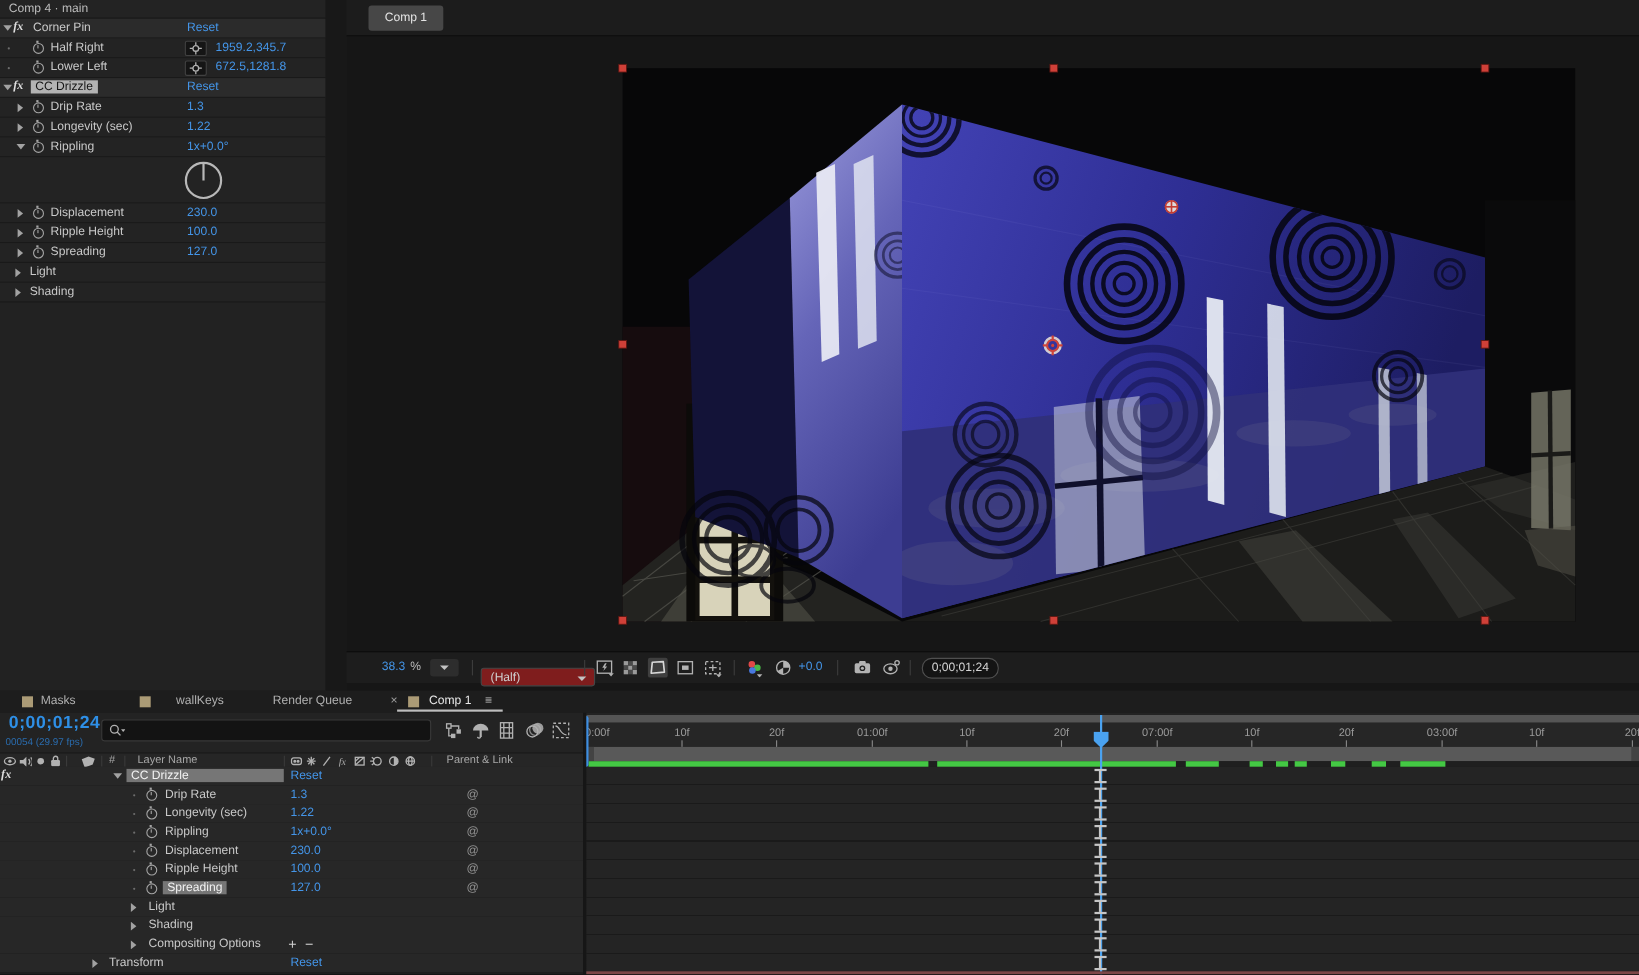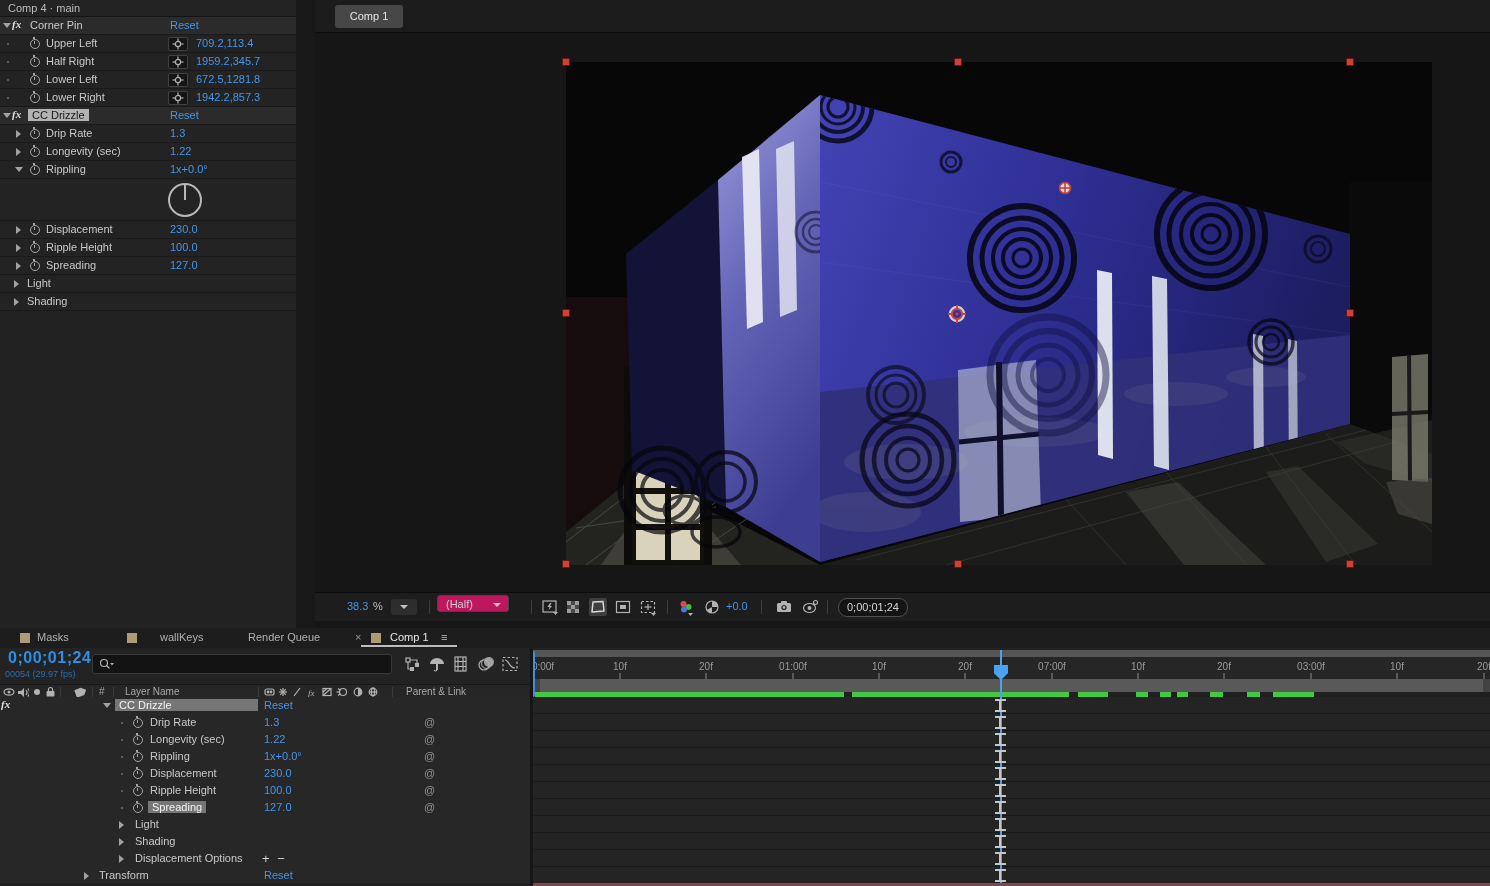"Upper Left" div.erow { html: <div> <span></span> <span></span> <span>Upper Left</span> <span><svg> <circle></circle> <line></line> <line></line> <line></line> <line></line> </svg></span> <span>709.2,113.4</span> </div> -> none }
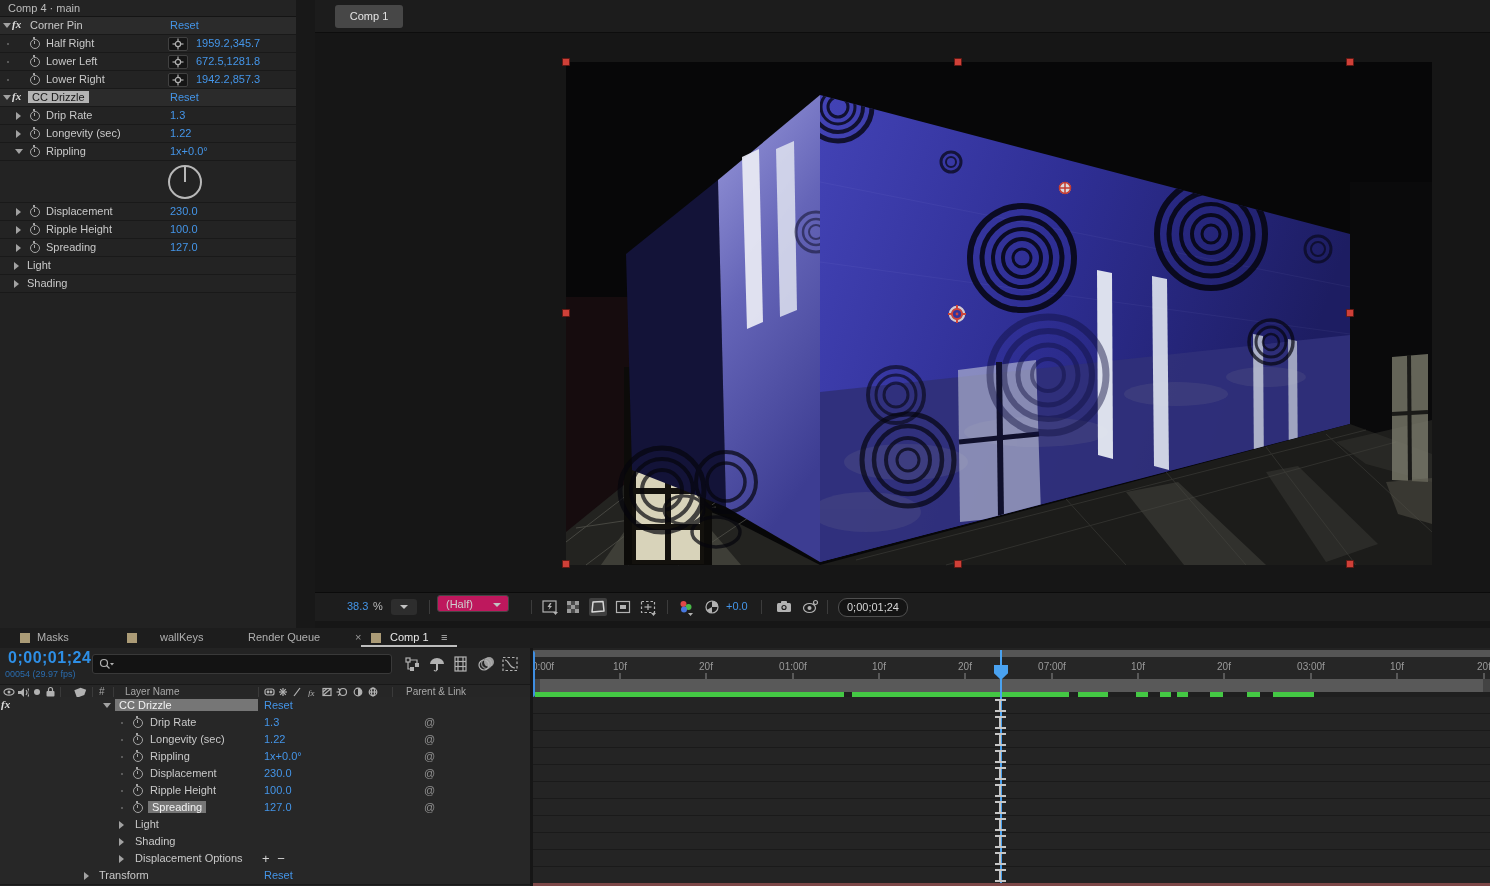"Lower Right" div.erow { html: <div> <span></span> <span></span> <span>Lower Right</span> <span><svg> <circle></circle> <line></line> <line></line> <line></line> <line></line> </svg></span> <span>1942.2,857.3</span> </div> -> none }
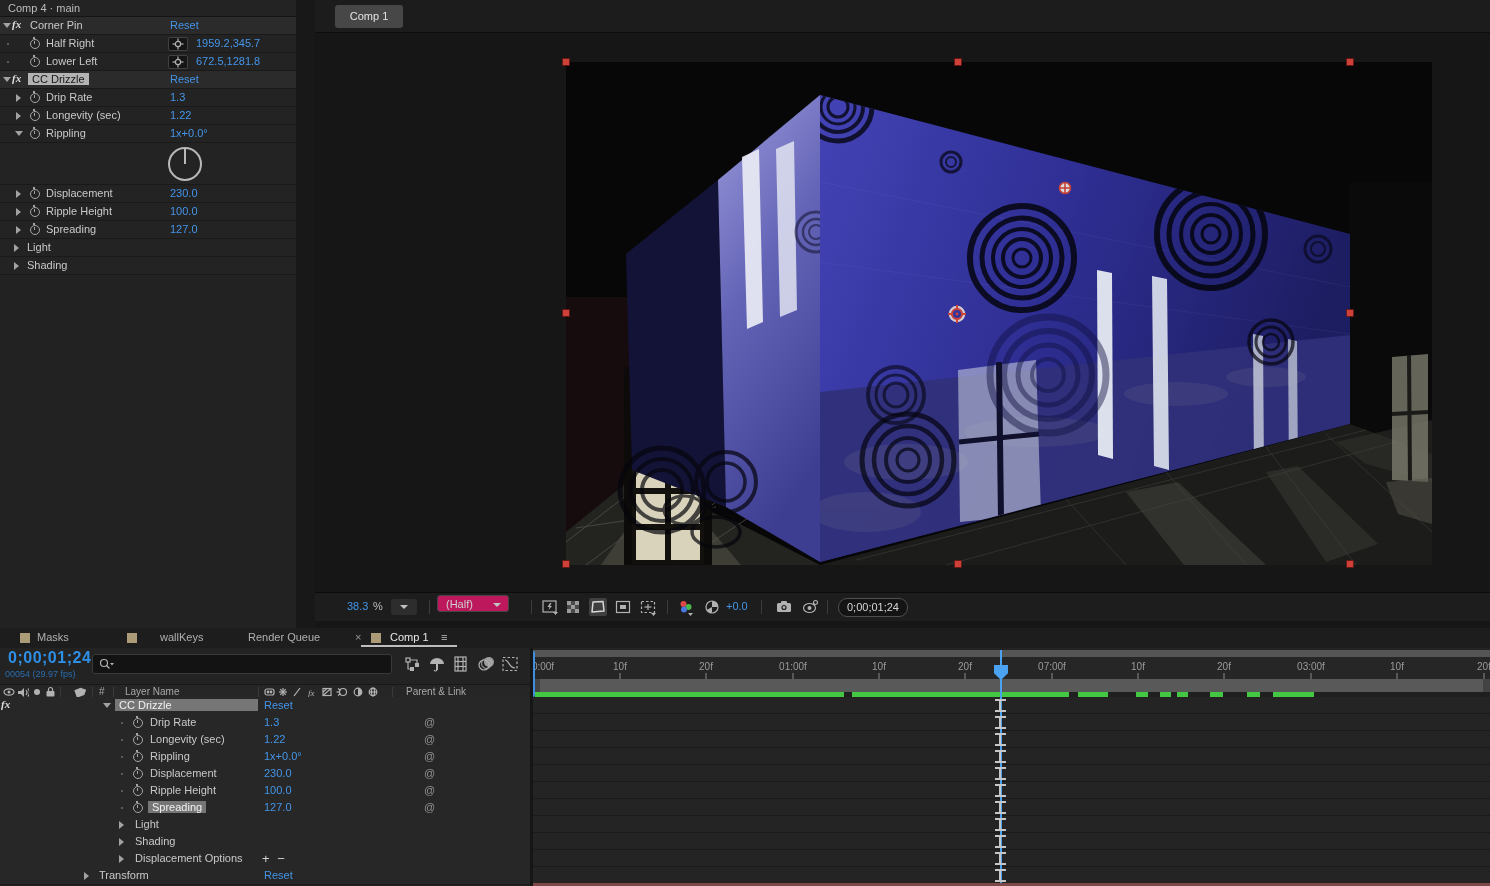"(Half)" .resbox { background: #be185d -> #7f1d1d; top: 2px -> 14px; width: 72px -> 104px }
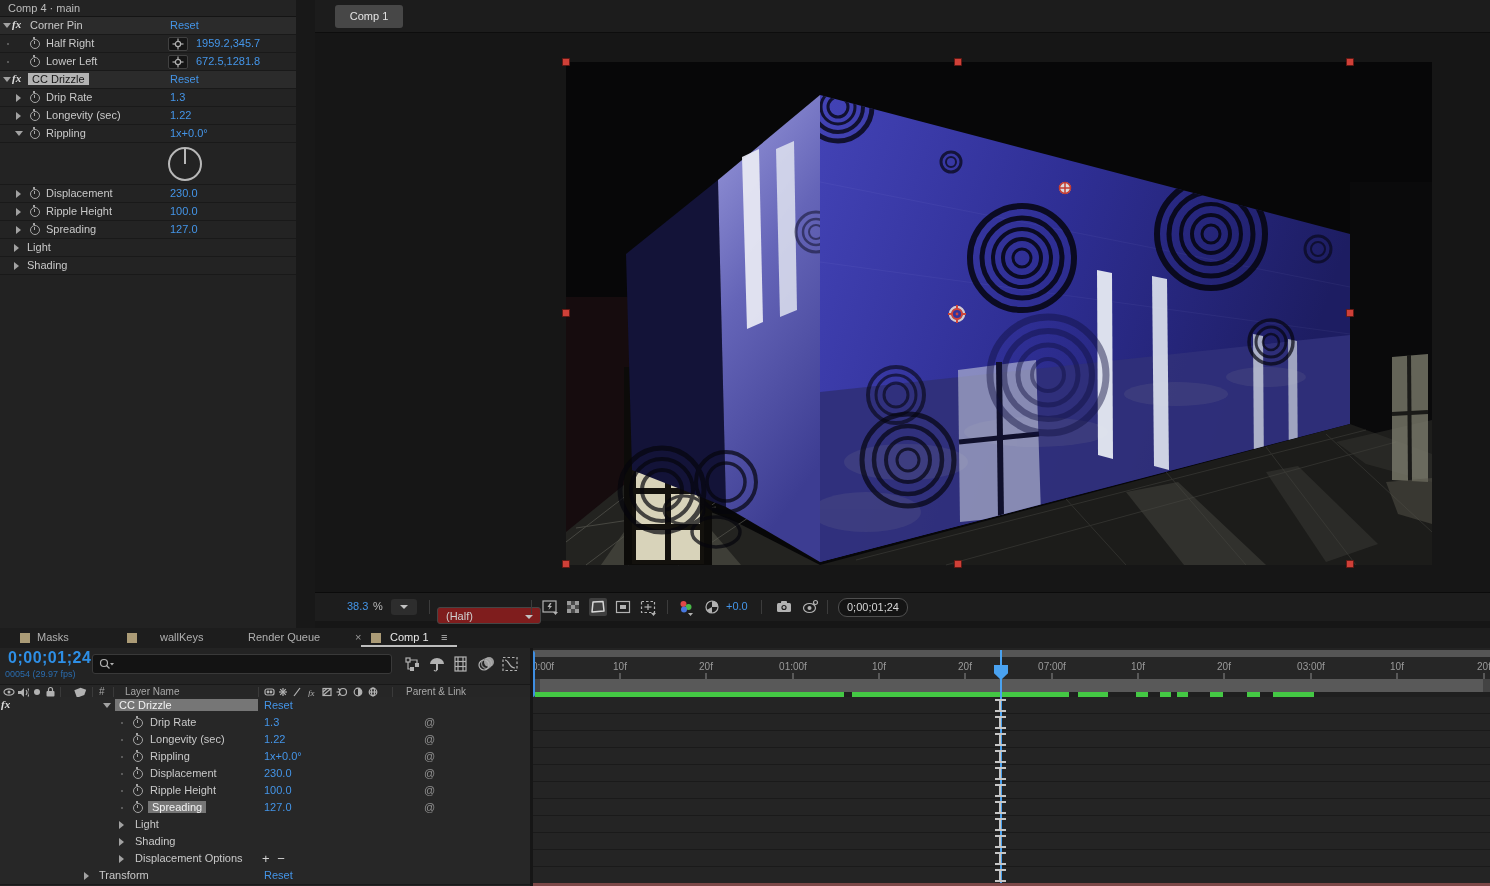"Displacement Options" span.lbl { text: Displacement -> Compositing }
